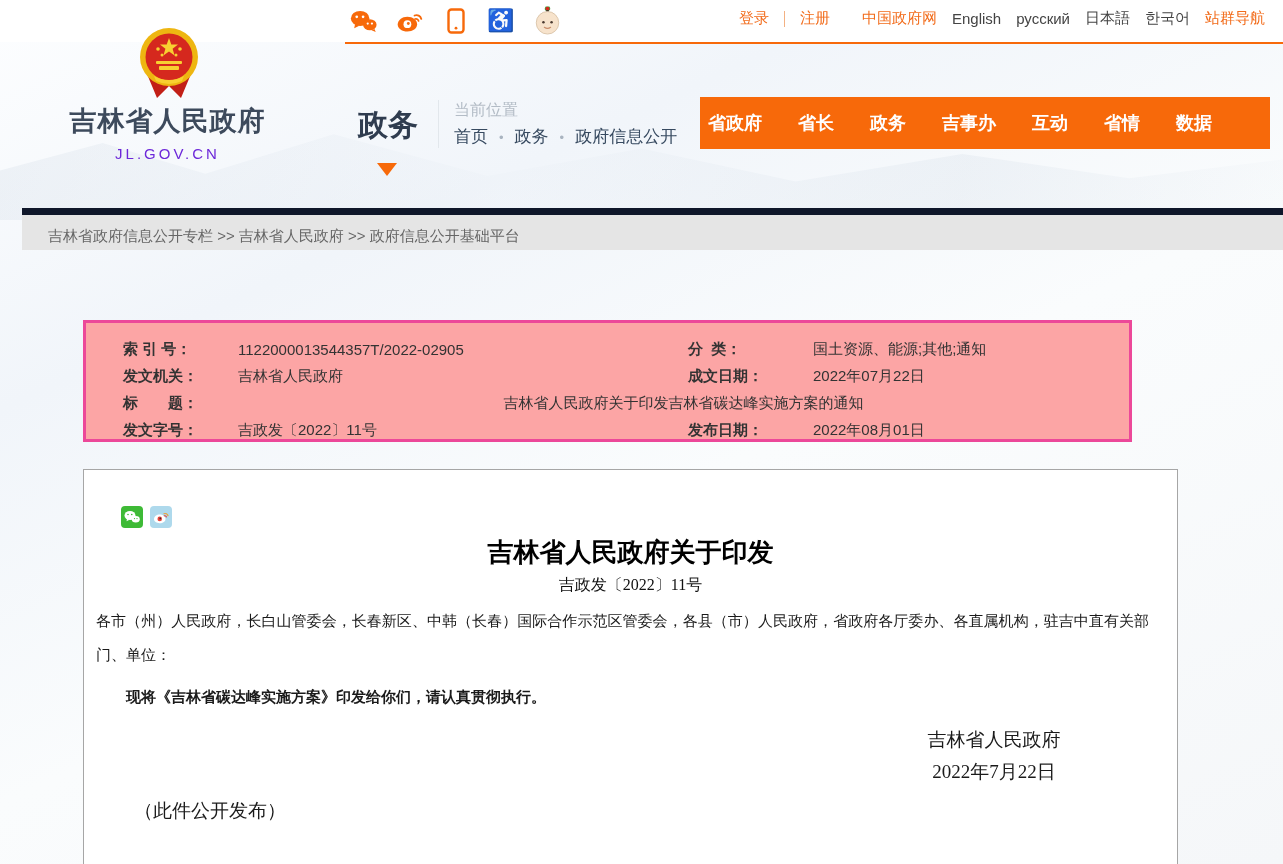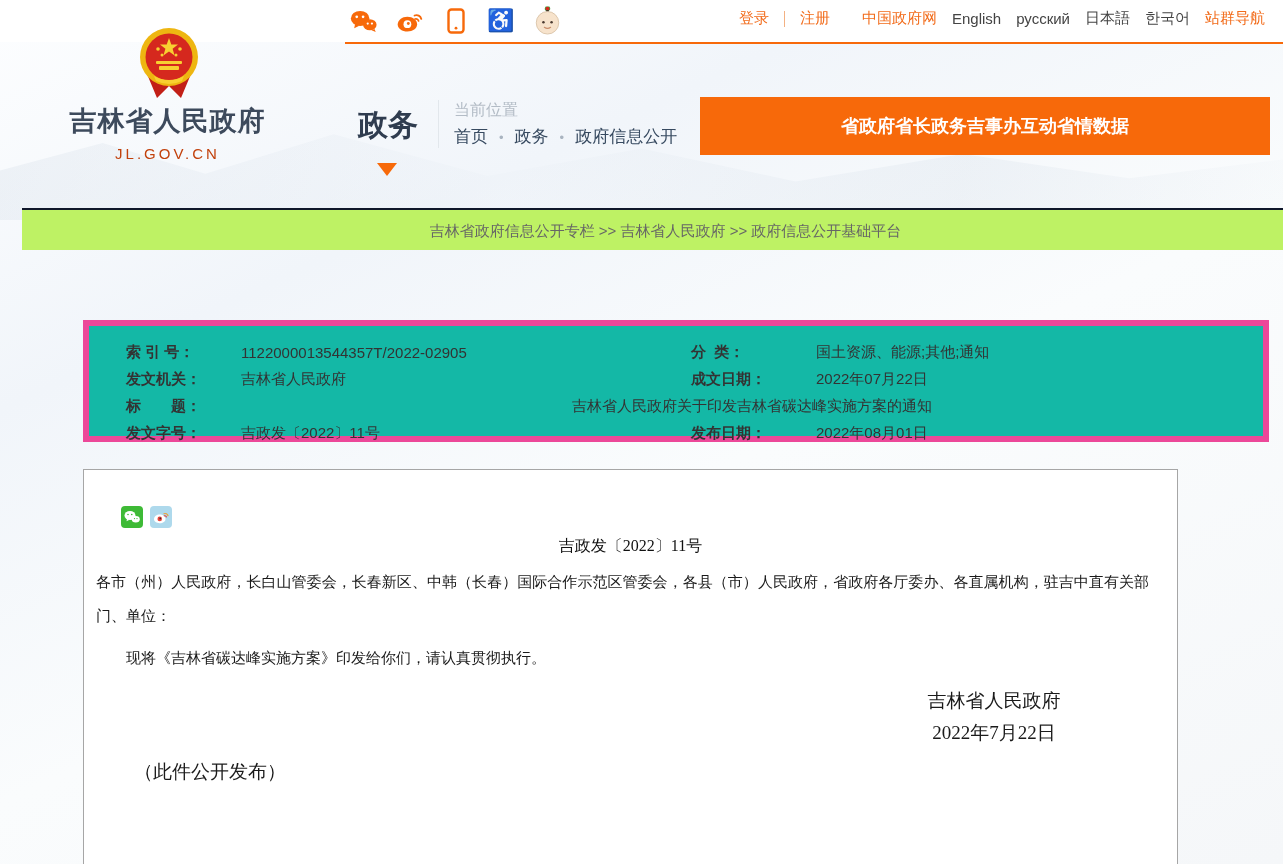"省政府" .mainnav { gap: none -> 36px; height: 58px -> 52px; justify-content: center -> flex-start }
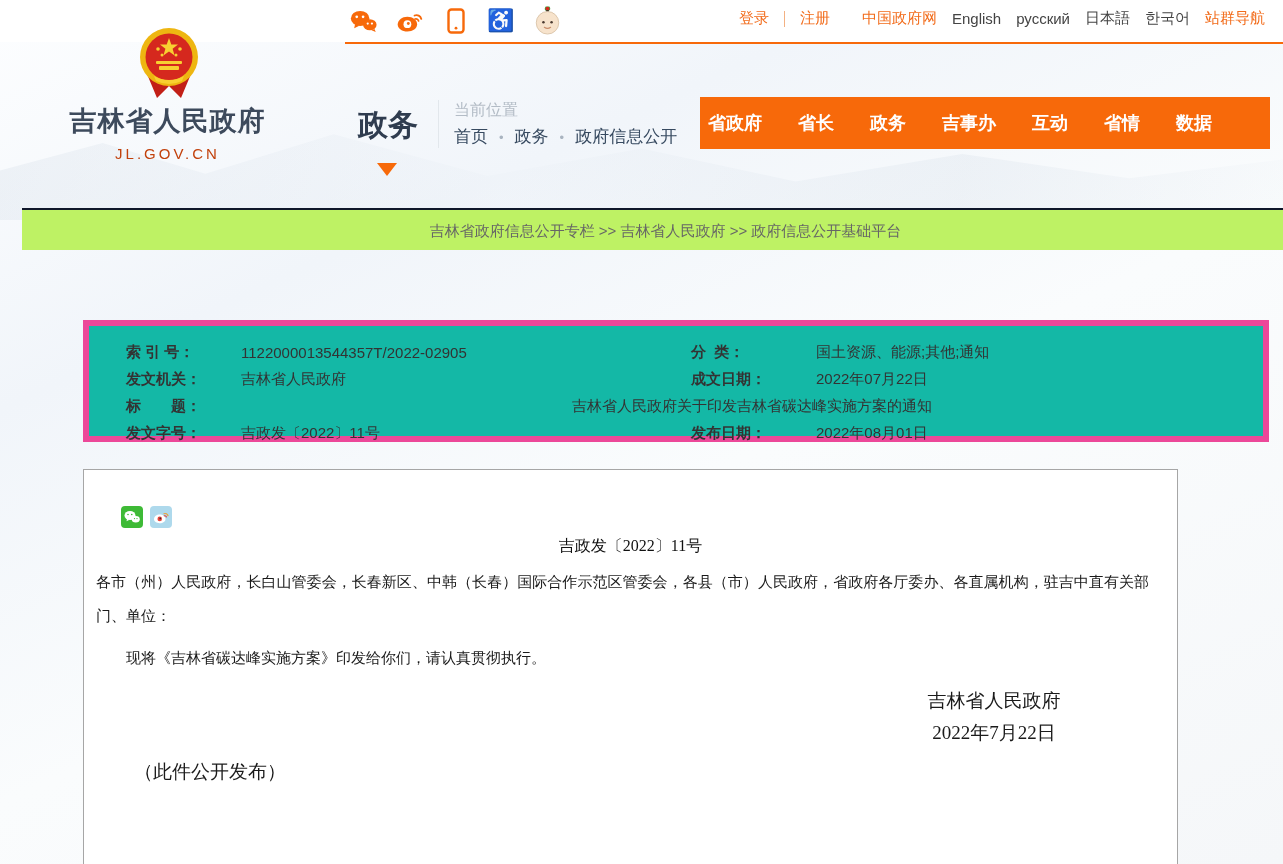"JL.GOV.CN" .site-domain { color: #c2410c -> #6d28d9 }
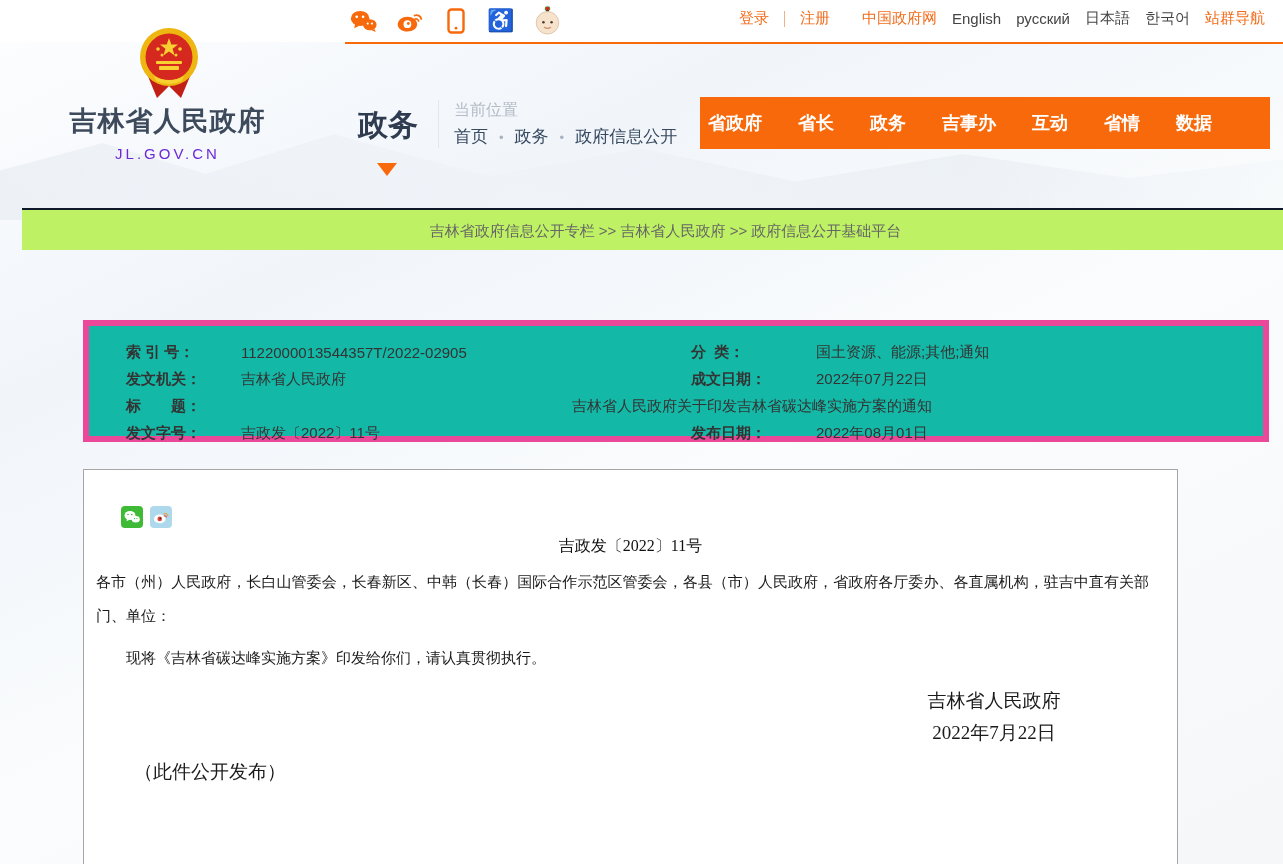"吉林省政府信息公开专栏 >> 吉林省人民政府 >> 政府信息公开基础平台" .pathbar { background: #bef264 -> #e5e5e5; border-top: 2px solid #0f172a -> 7px solid #0f172a; text-align: center -> none }
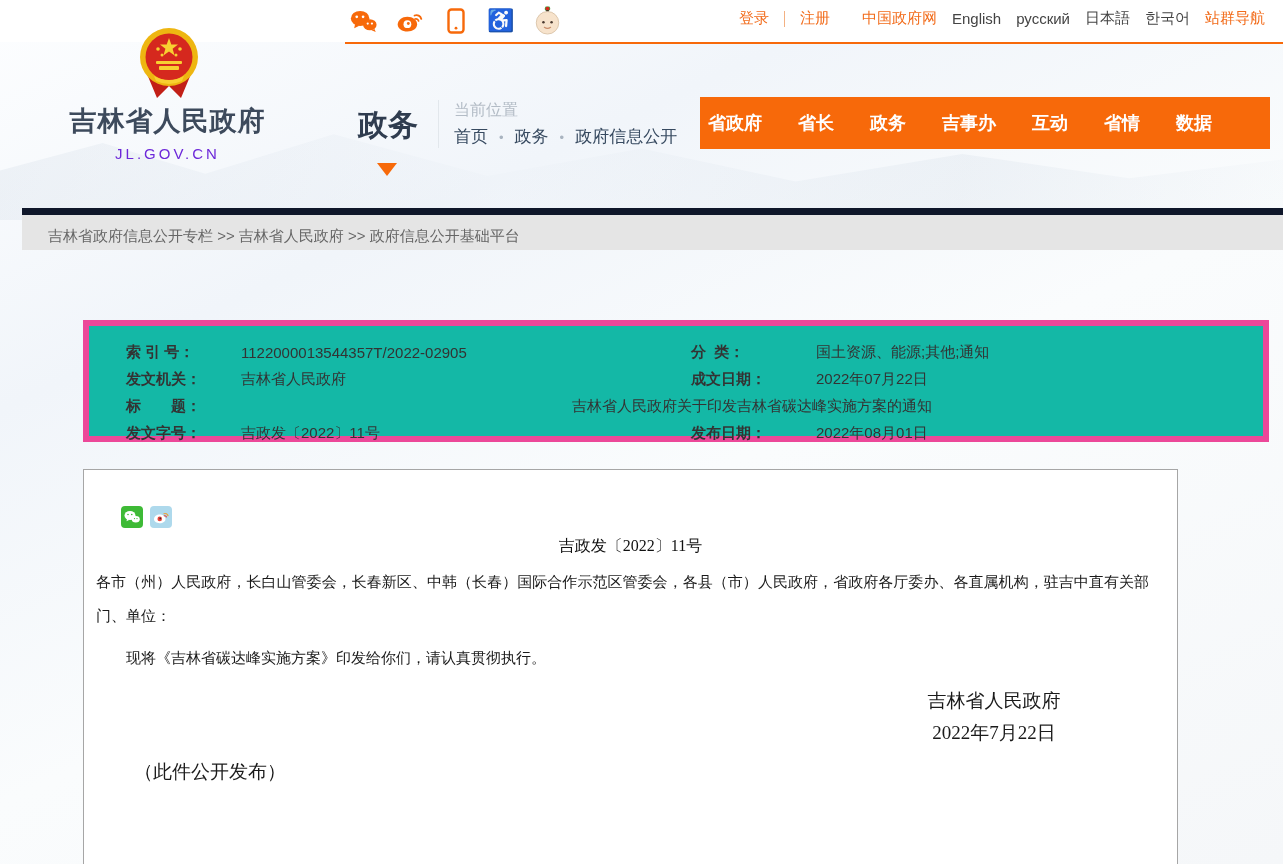"索 引 号：" .meta-box { background: #14b8a6 -> #fca5a5; border: 6px solid #ec4899 -> 3px solid #ec4899; width: 1186px -> 1049px }
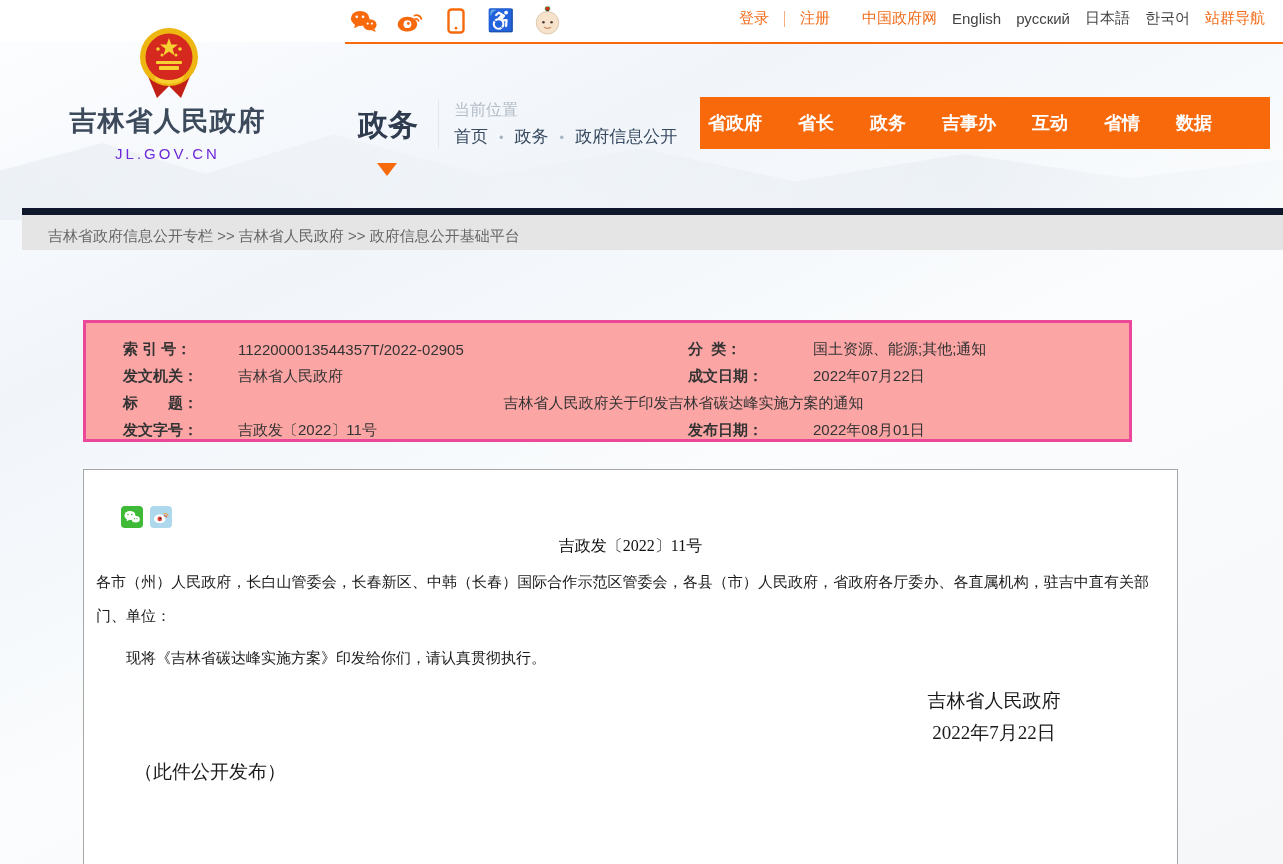"吉林省人民政府关于印发" div { html: none -> <div>吉林省人民政府关于印发</div> }
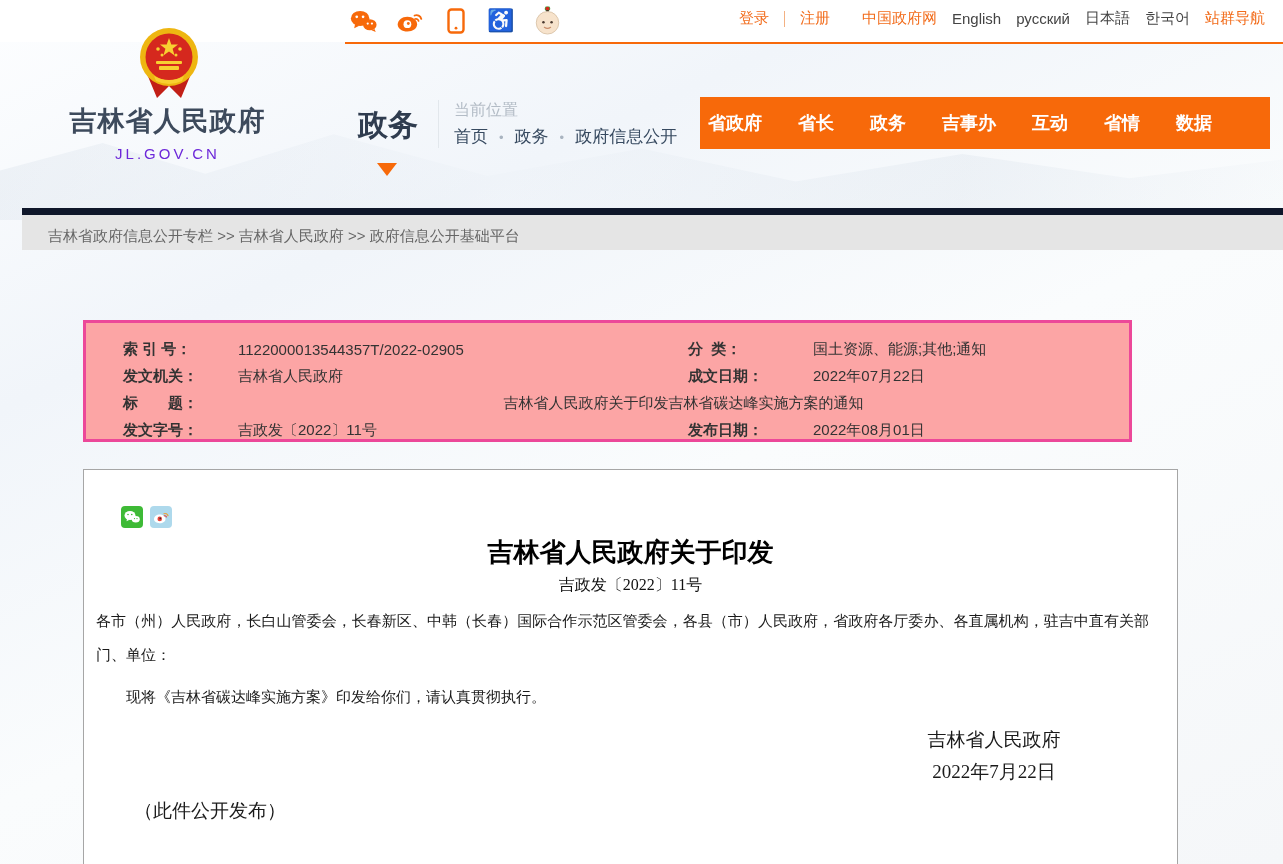"现将《吉林省碳达峰实施方案》印发给你们，请认真贯彻执行。" .indent { font-weight: none -> bold }
